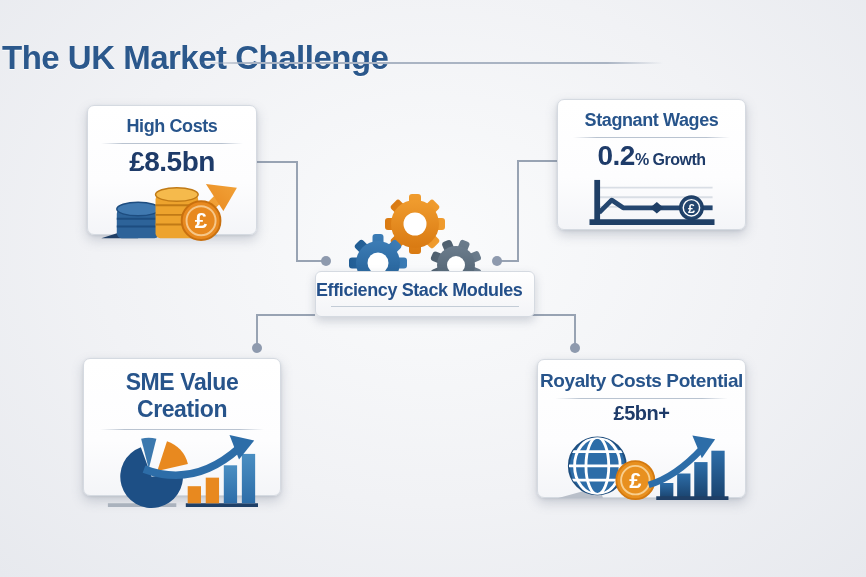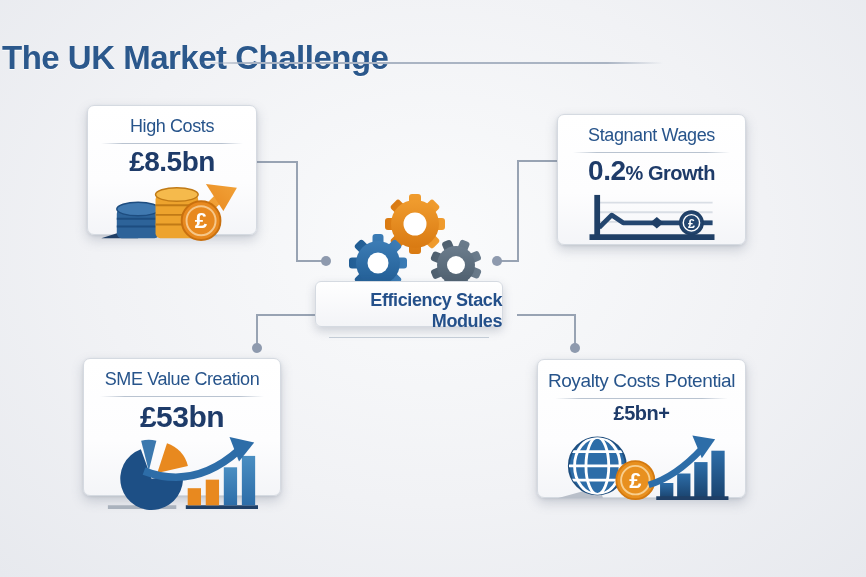"High Costs" .card-title { font-weight: normal -> bold }
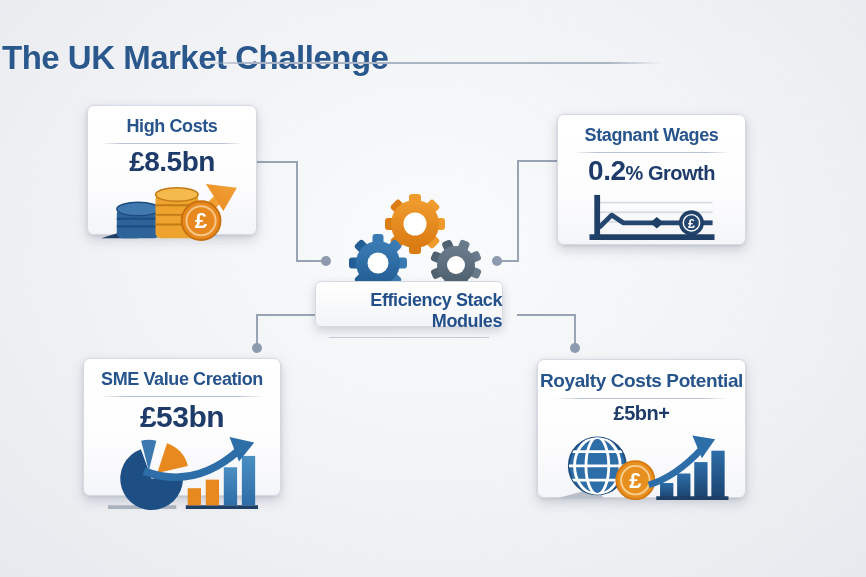"Stagnant Wages" #card-stagnant-wages { top: 114px -> 99px }
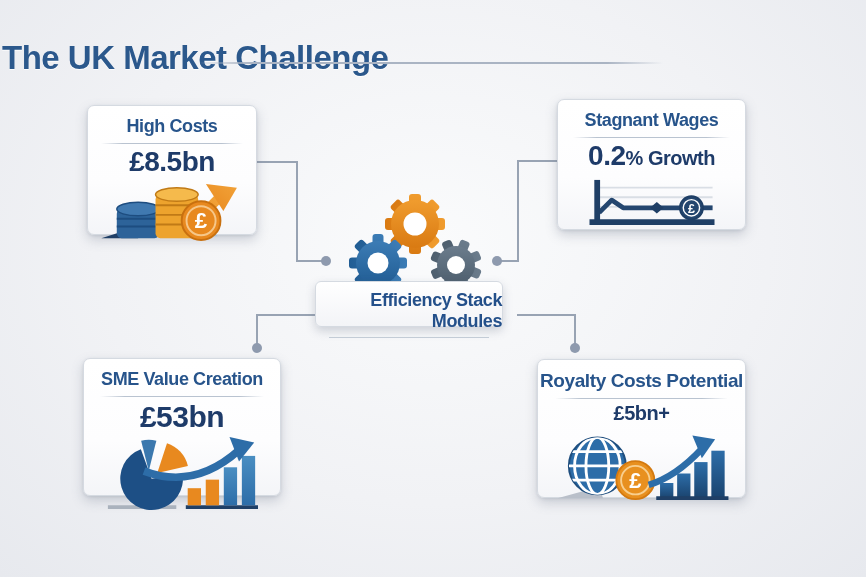"% Growth" .value-small { font-size: 20px -> 16px }
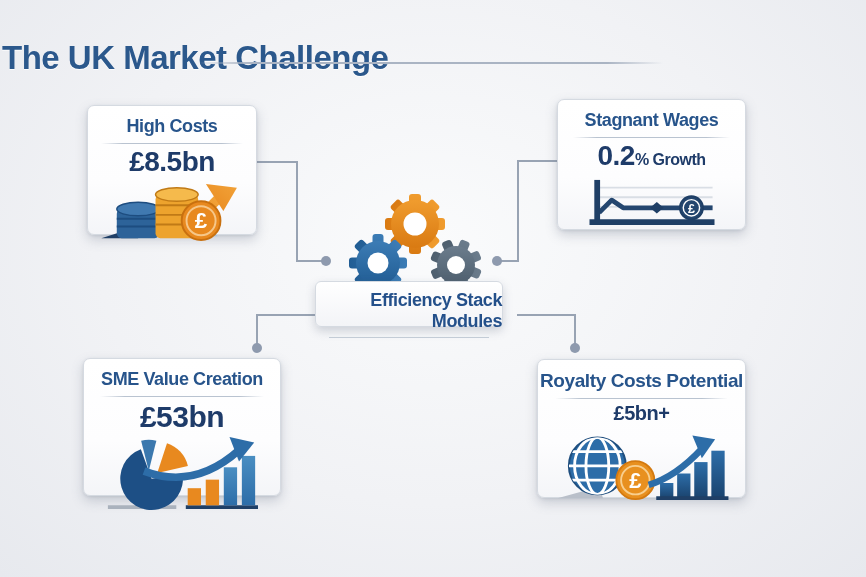"Efficiency Stack Modules" .hub-box { text-align: right -> left; top: 281px -> 271px; width: 188px -> 220px }
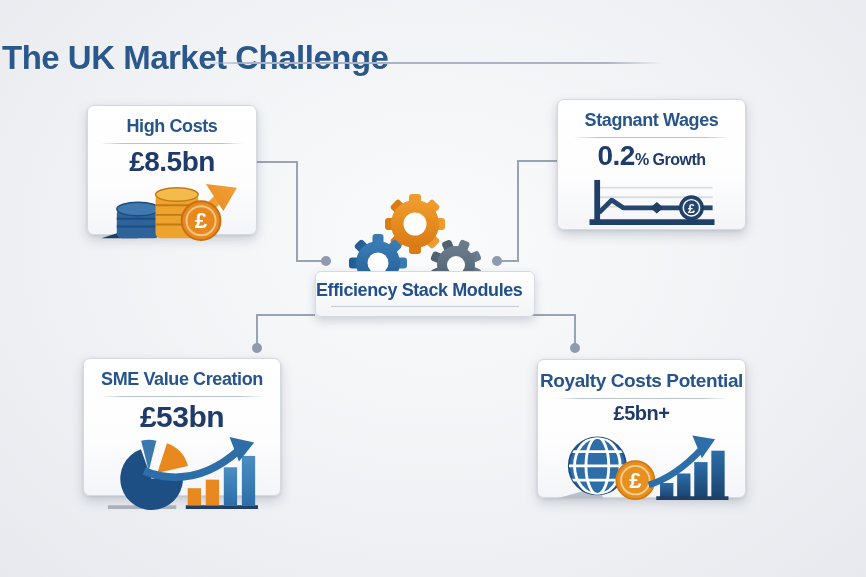"SME Value Creation" div.card-title { font-size: 18px -> 23px }
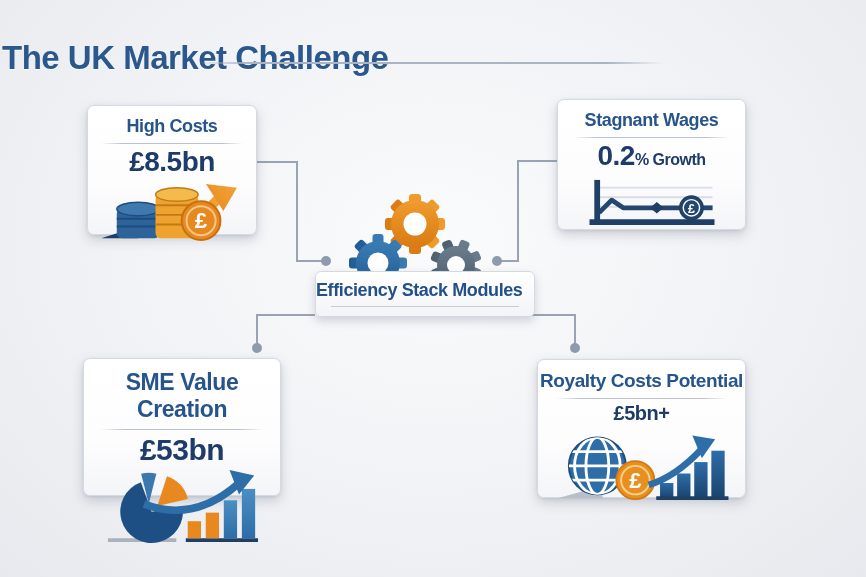"£53bn" div.card-value { html: <div>£53bn</div> -> none }
